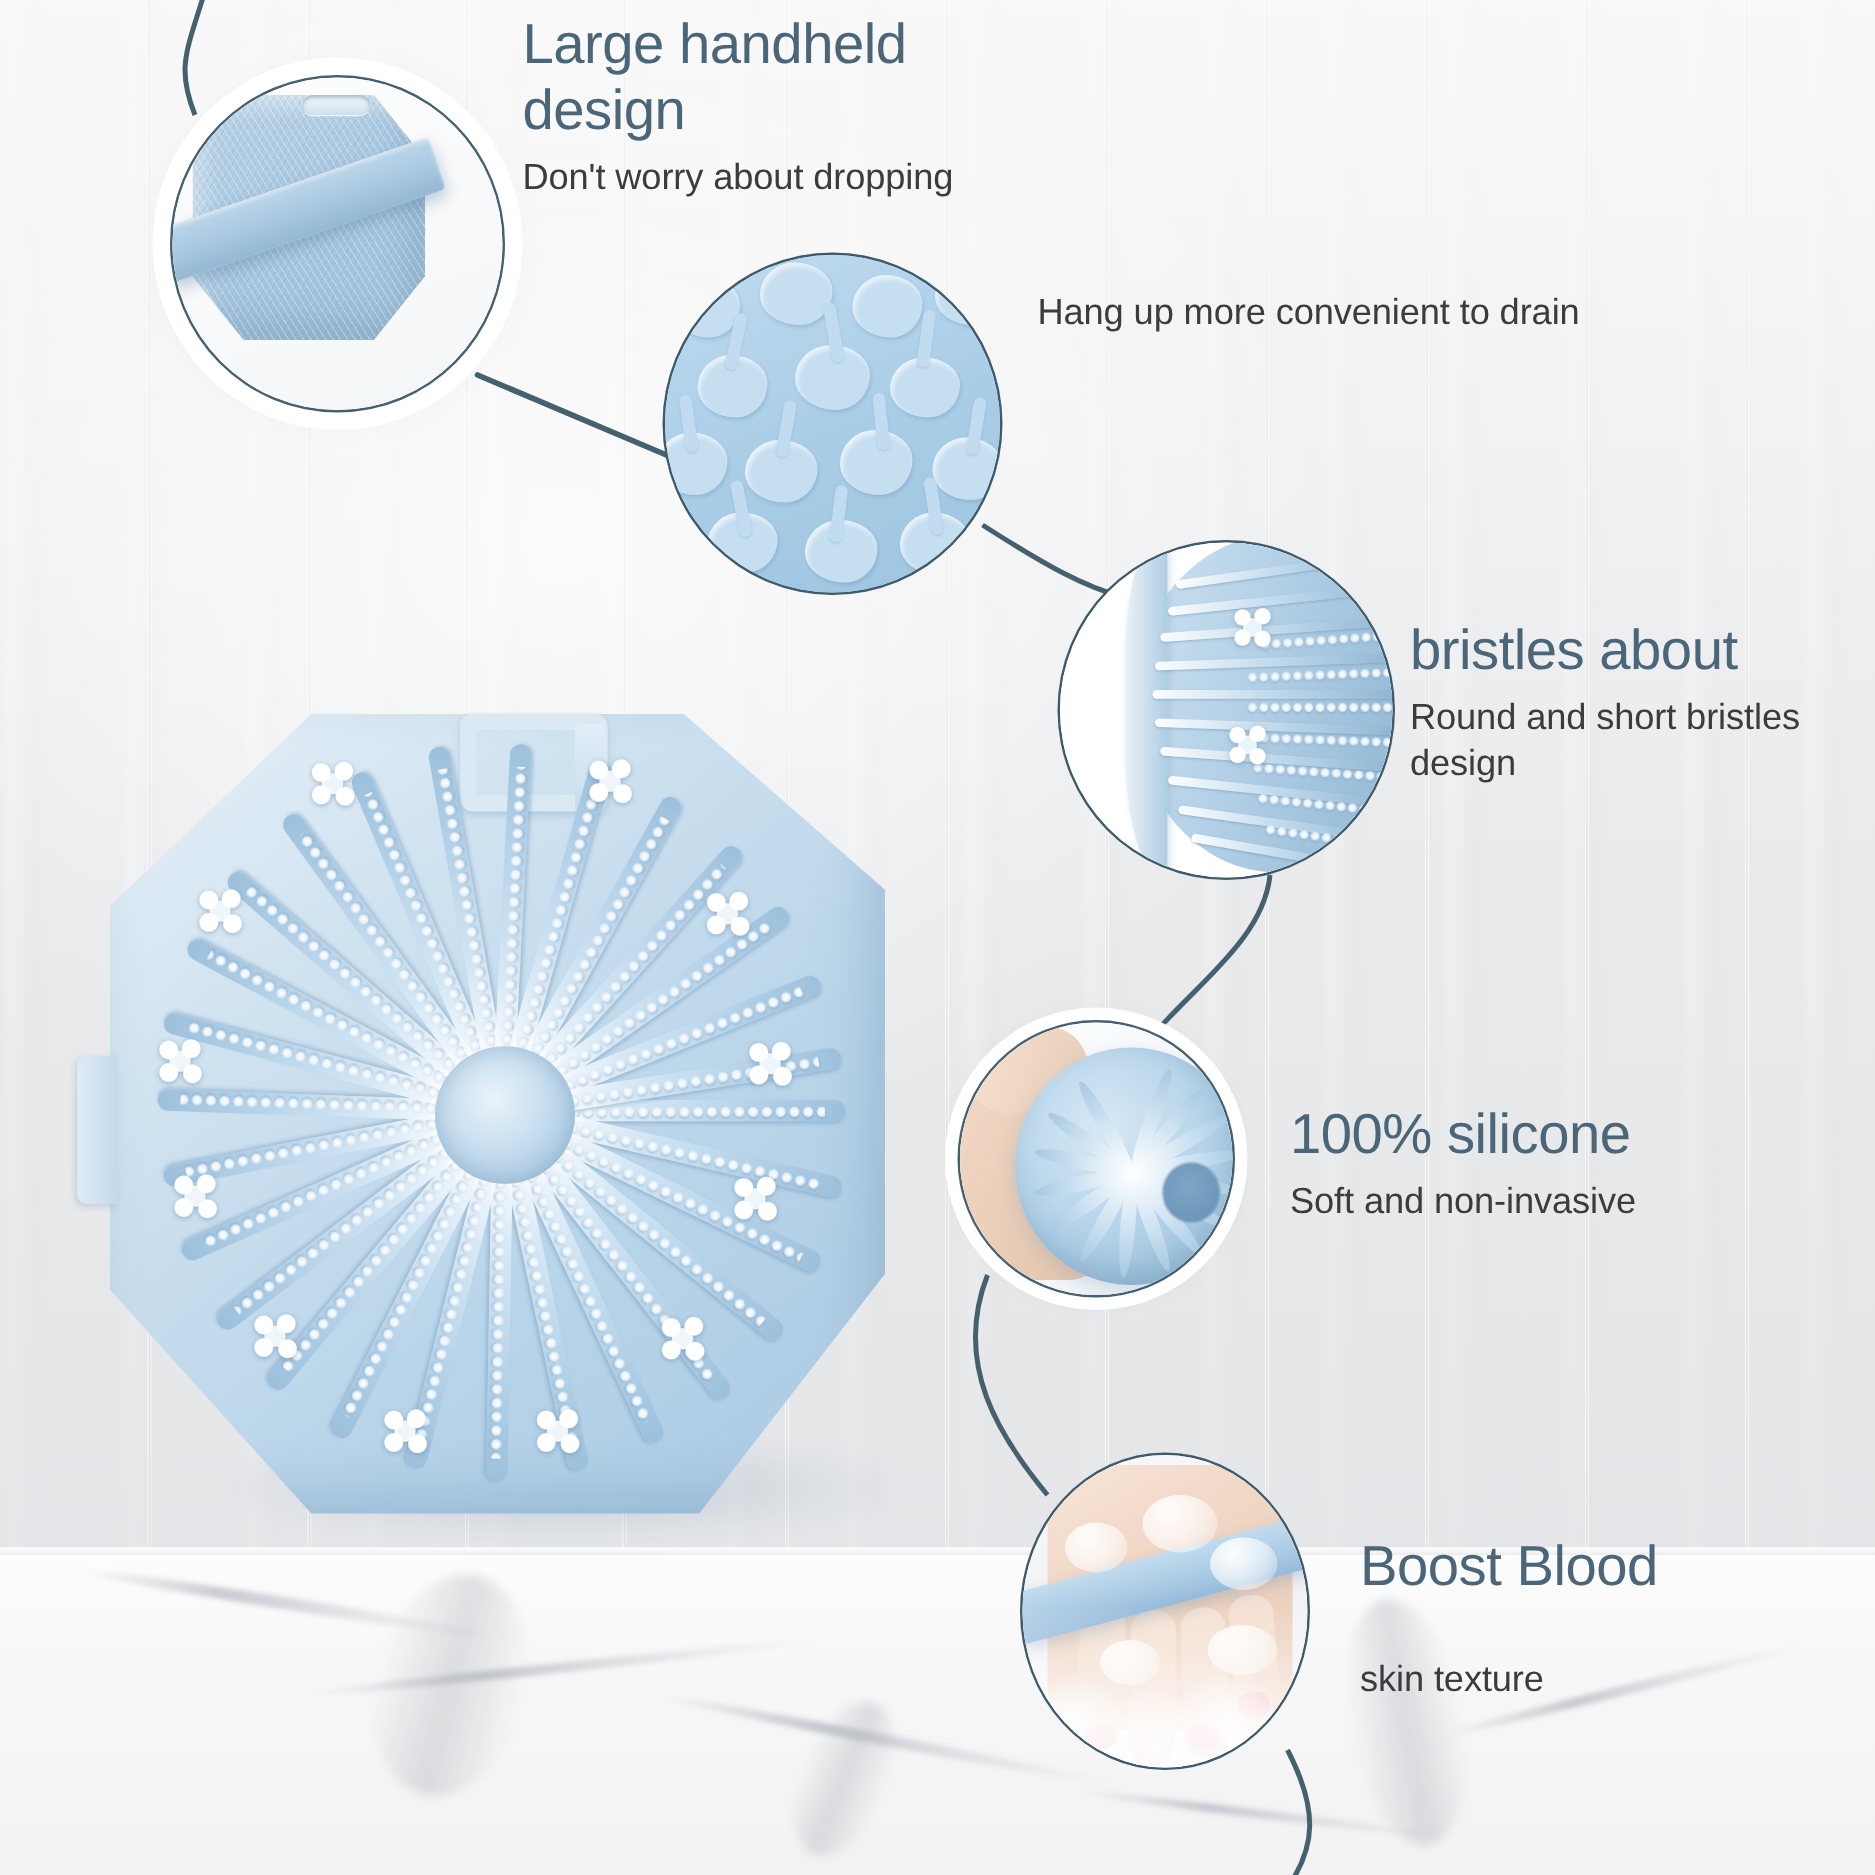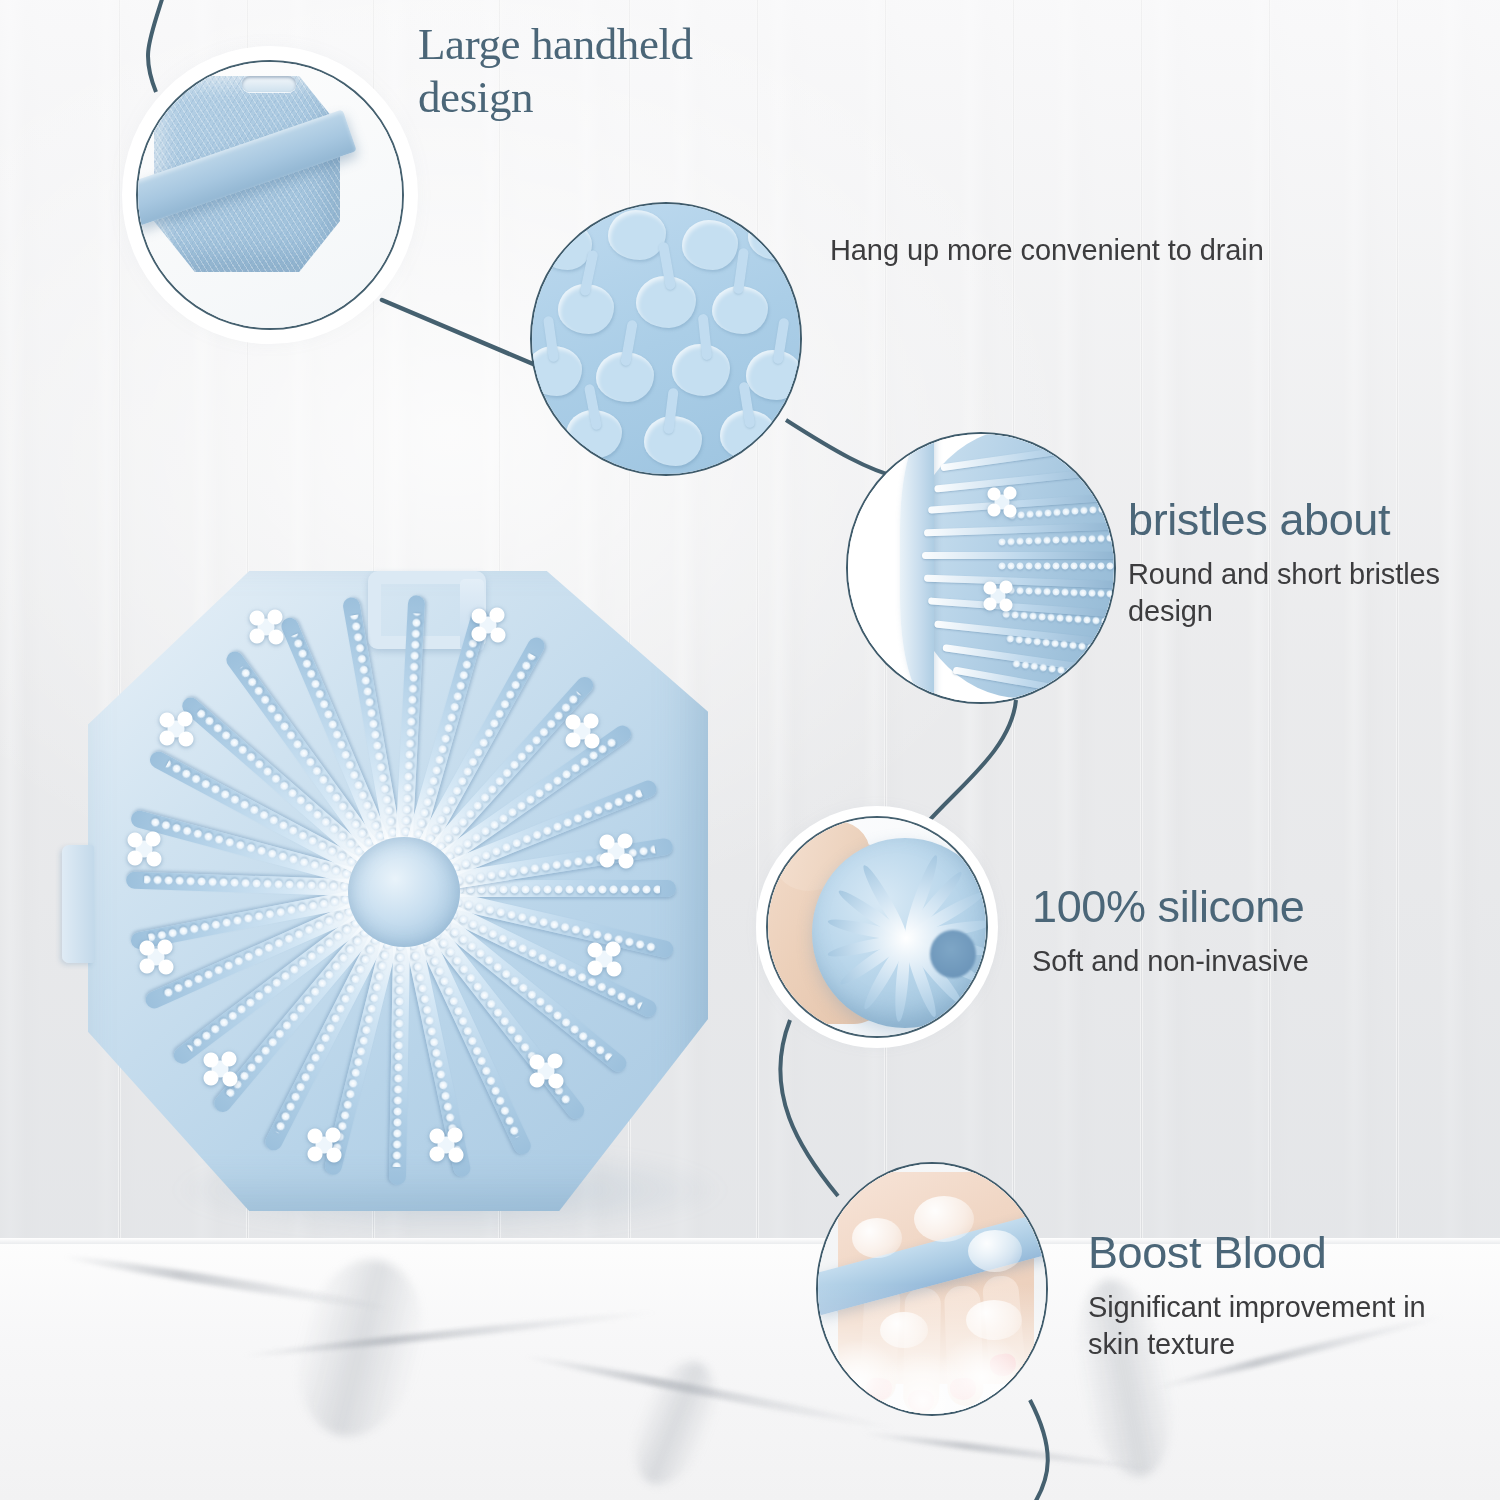"Large handheld" div.feature { font-family: Liberation Serif, serif -> none; top: 18px -> 8px }
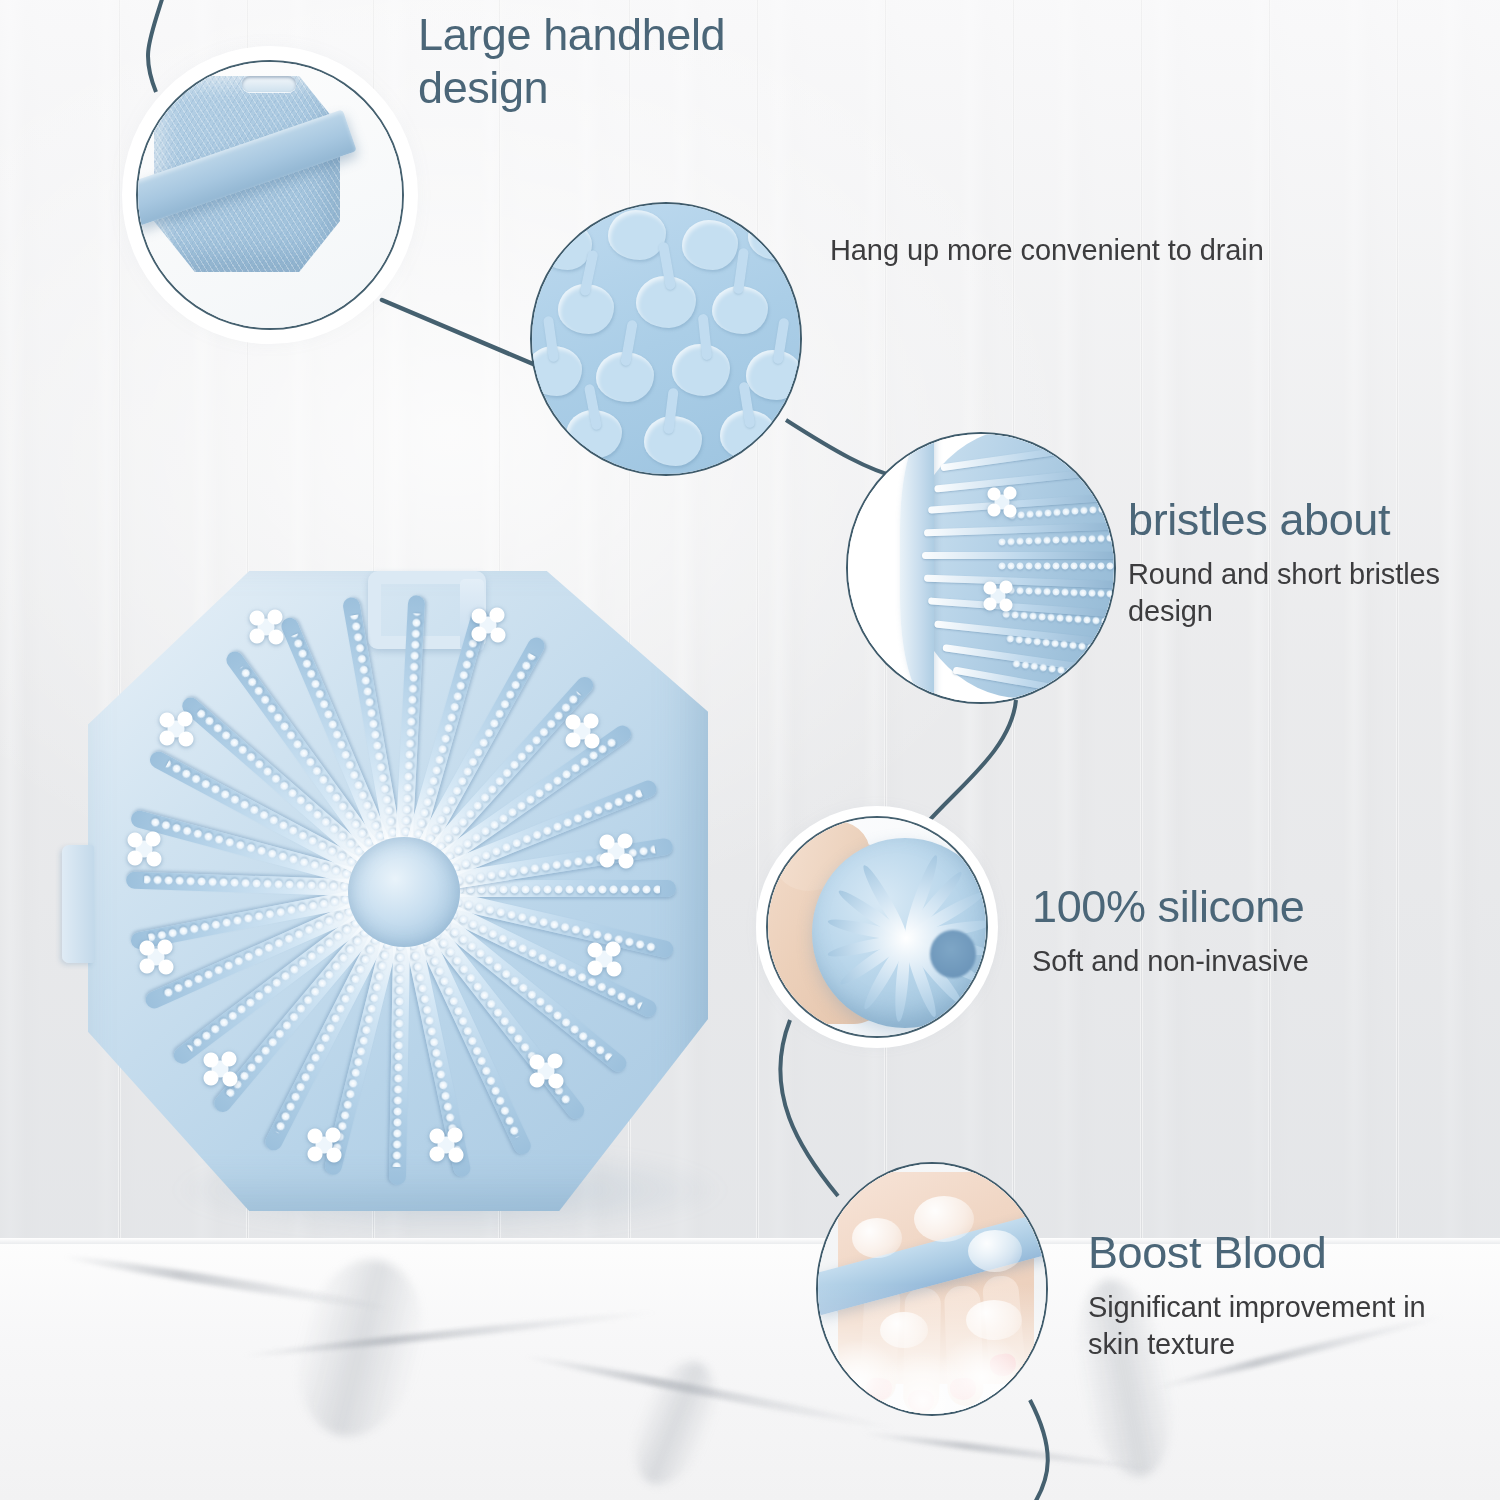"Don't worry about dropping" p { html: none -> <p>Don't worry about dropping</p> }
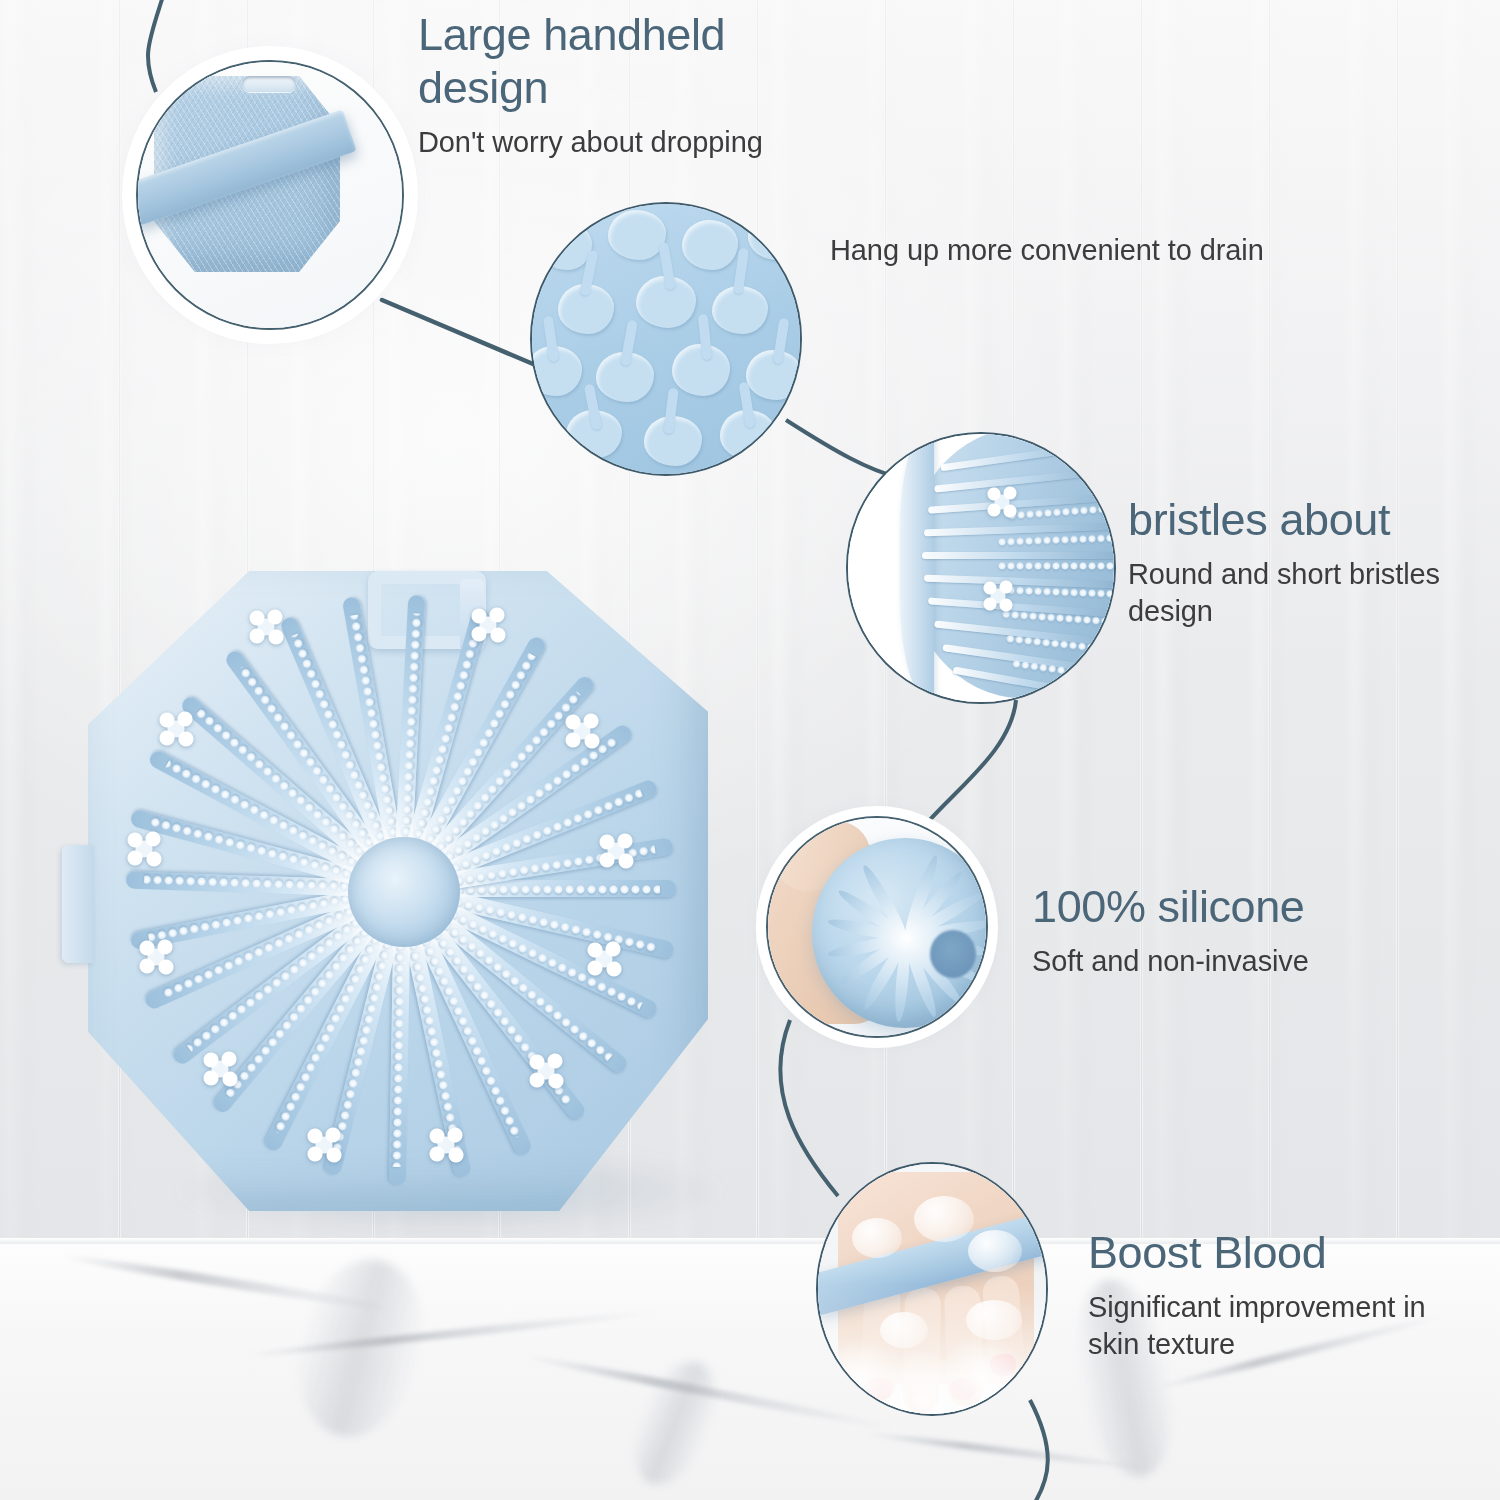"Significant improvement in" span { html: <span>Significant improvement in</span> -> none }
